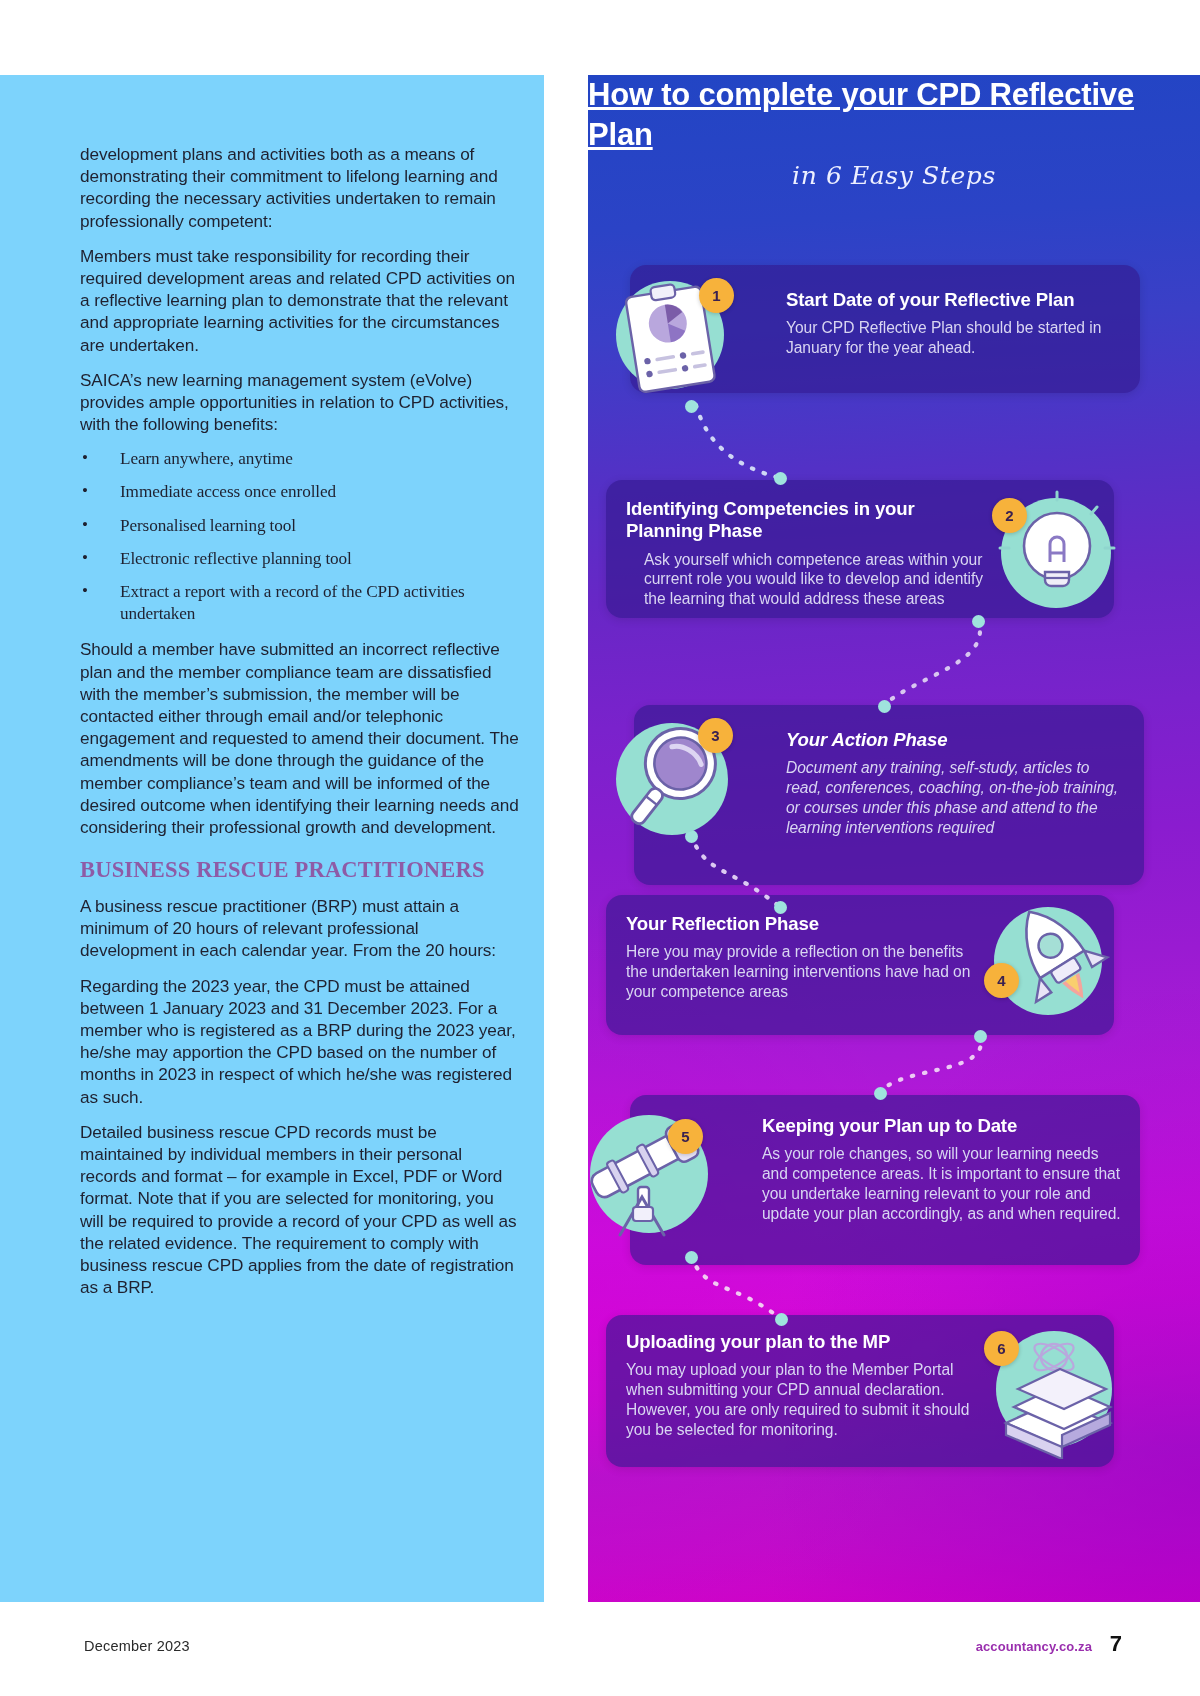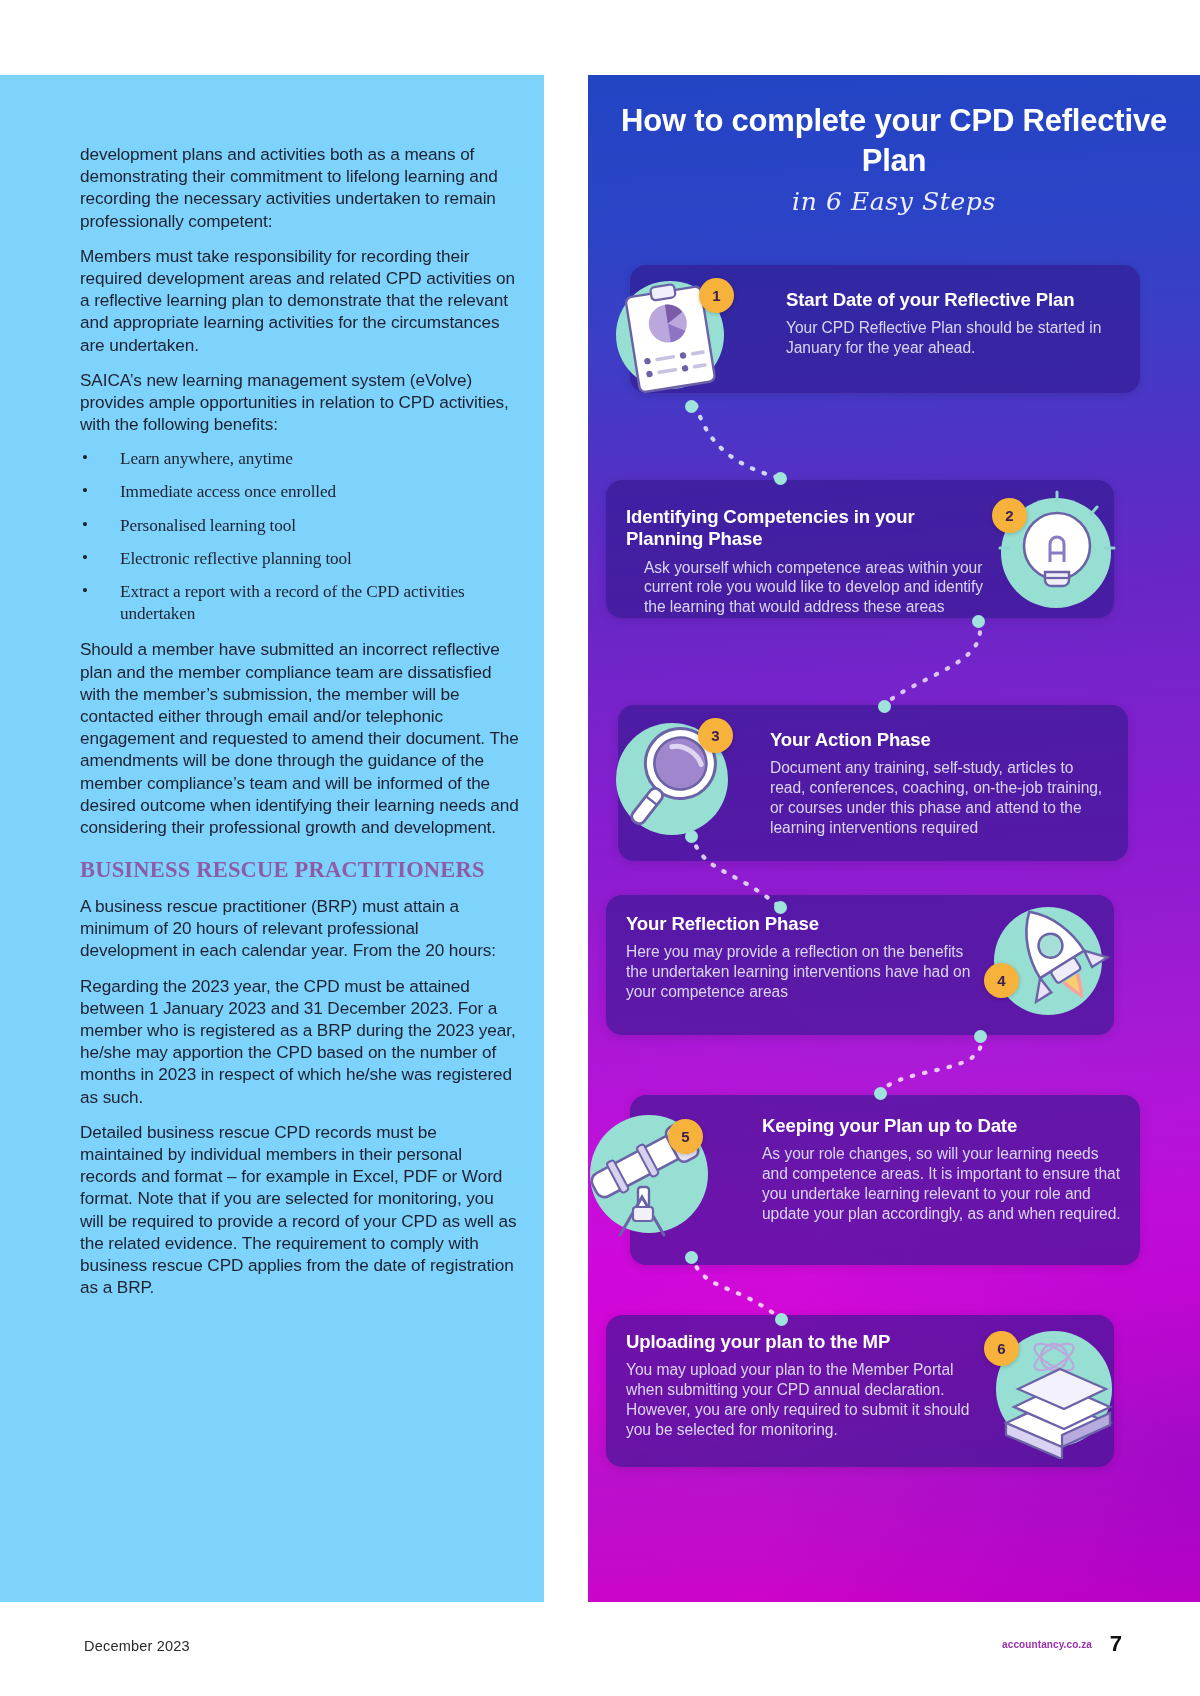"How to complete your CPD" .ig-title { padding-top: 26px -> none; text-align: center -> none; text-decoration: none -> underline }
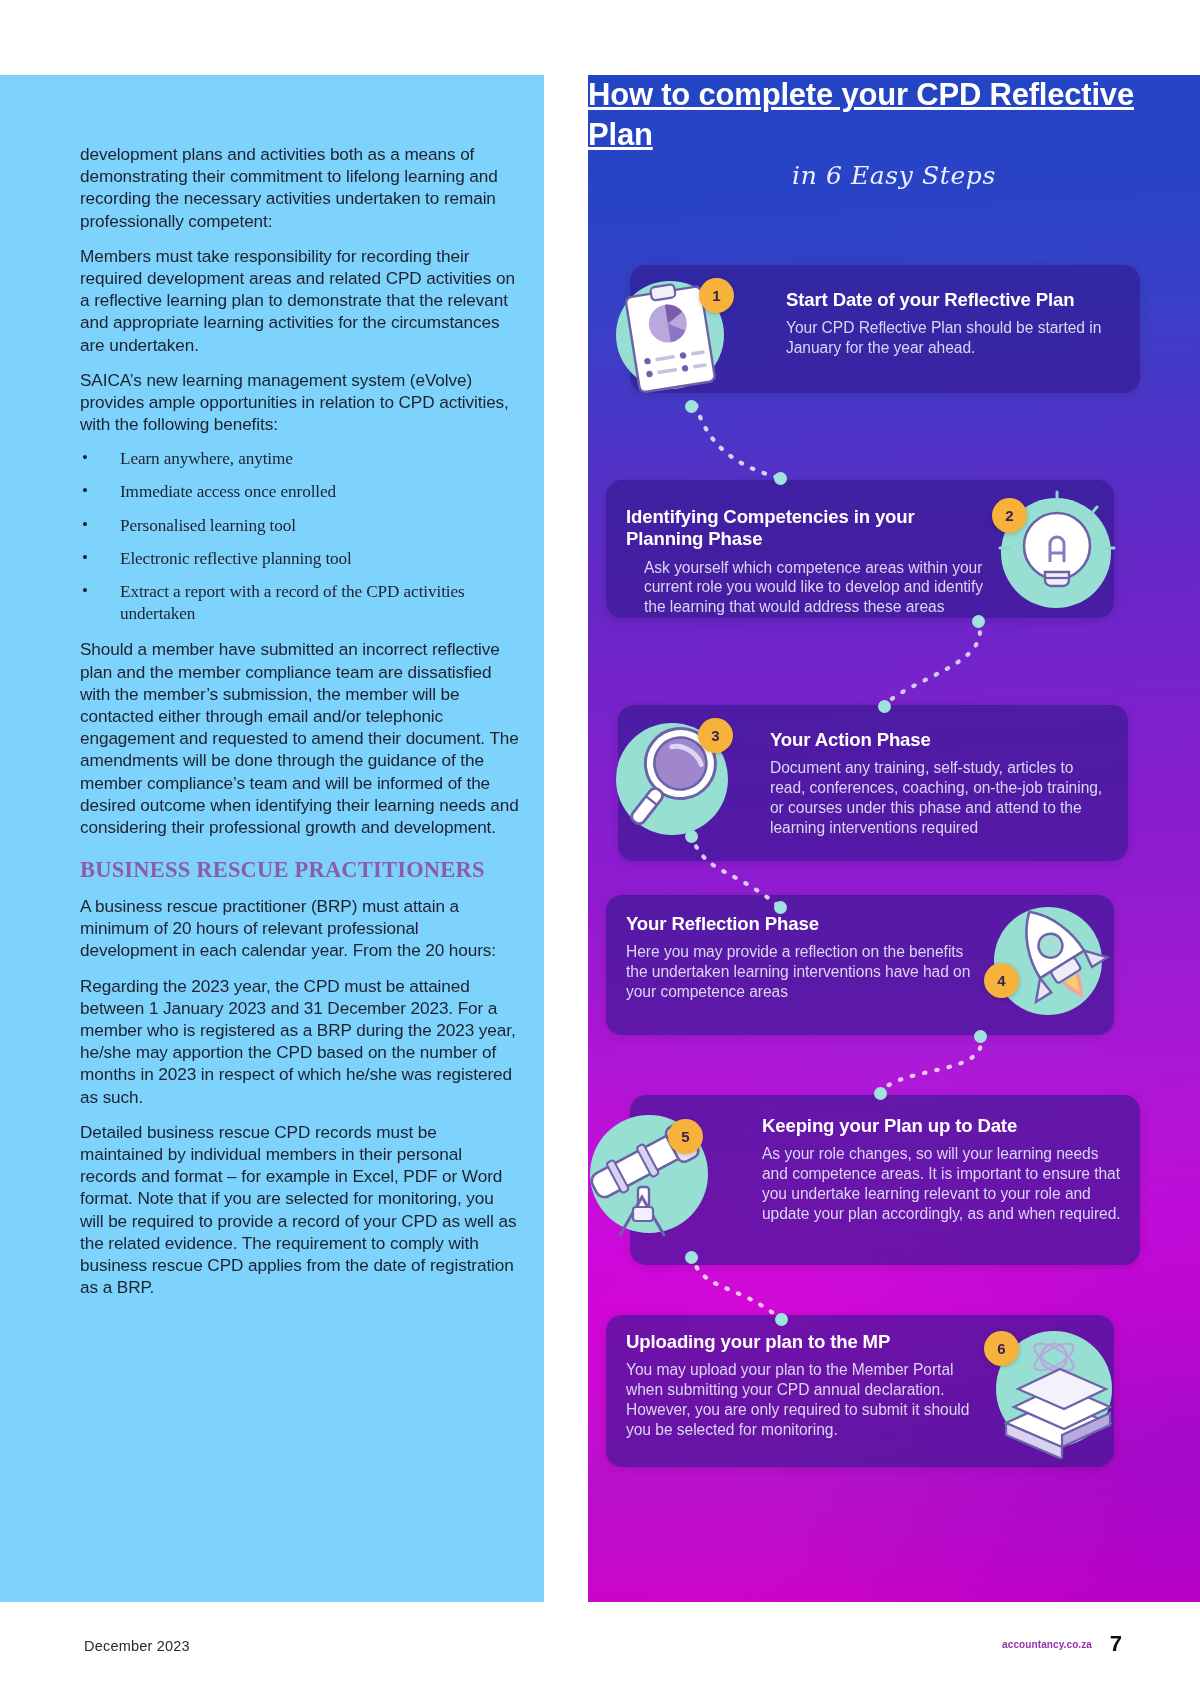"Identifying Competencies in your" div { top: 26px -> 18px }
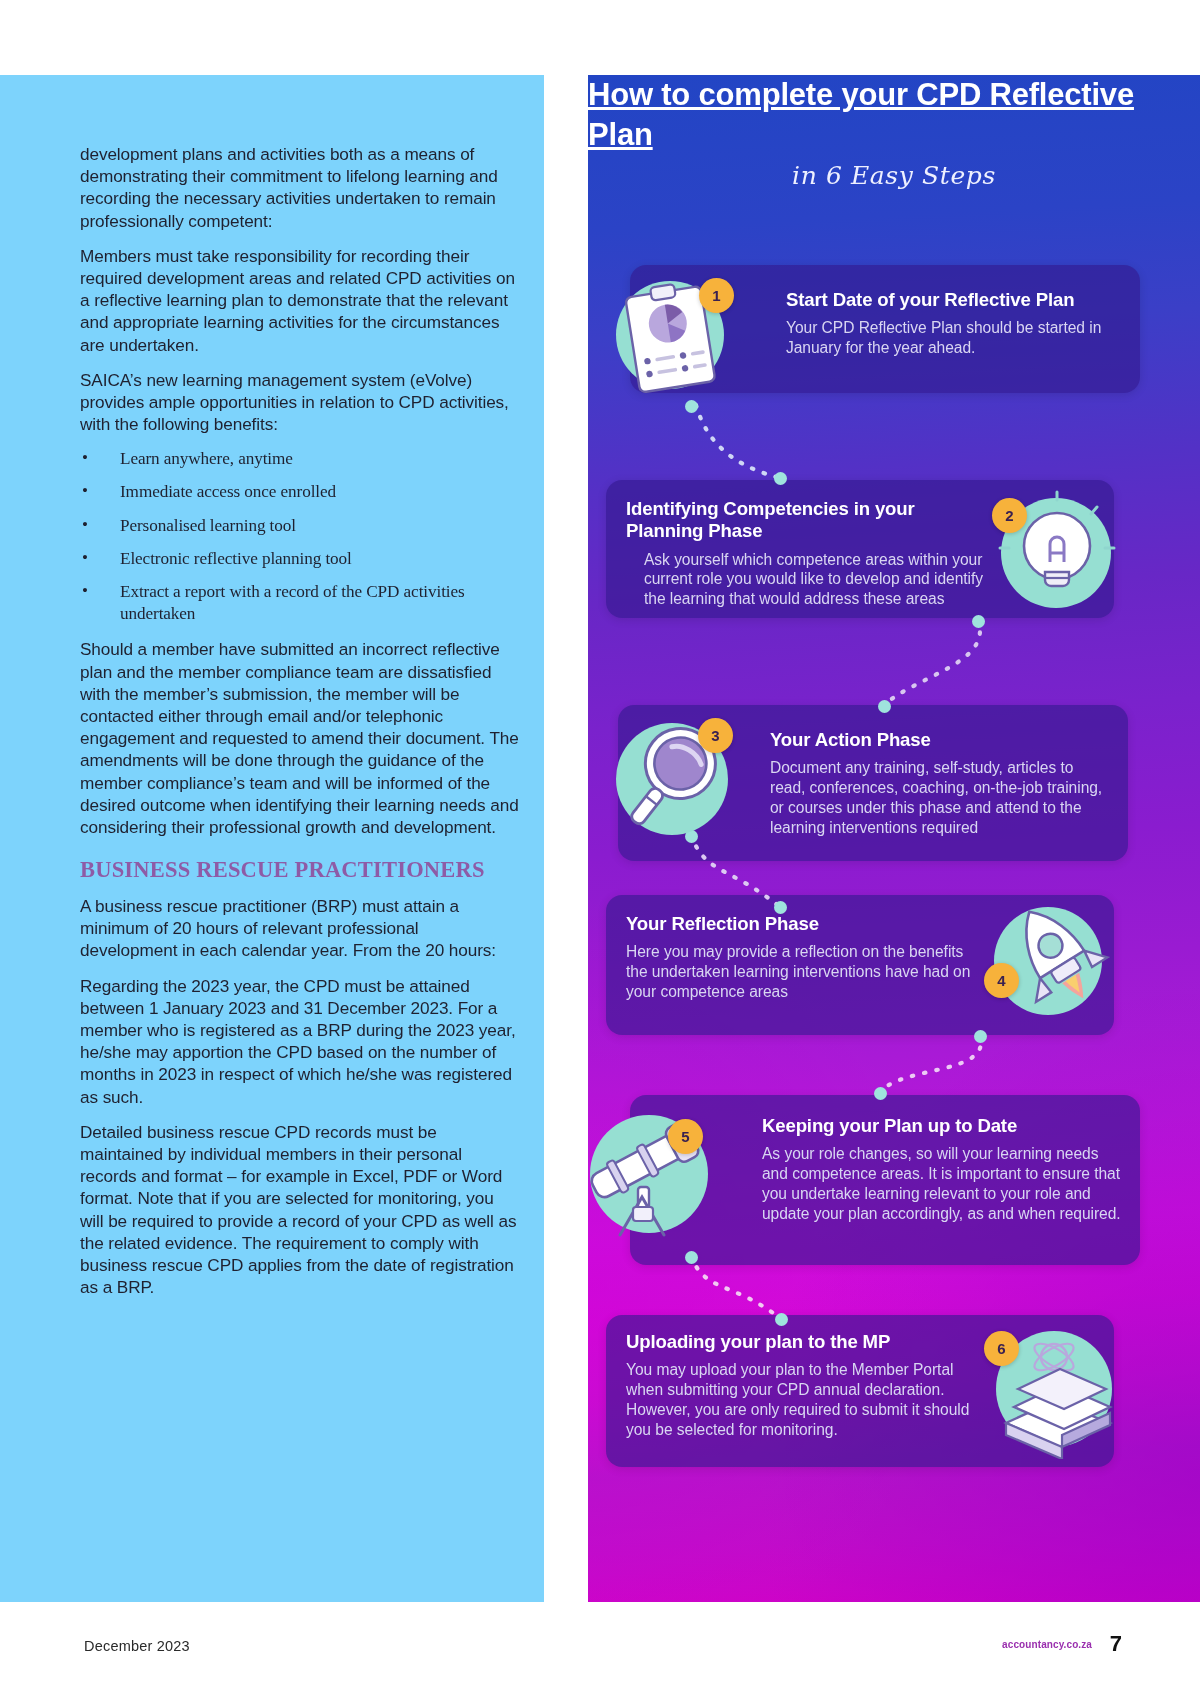"Your Action Phase" div.step { font-style: none -> italic; height: 156px -> 180px; left: 30px -> 46px }
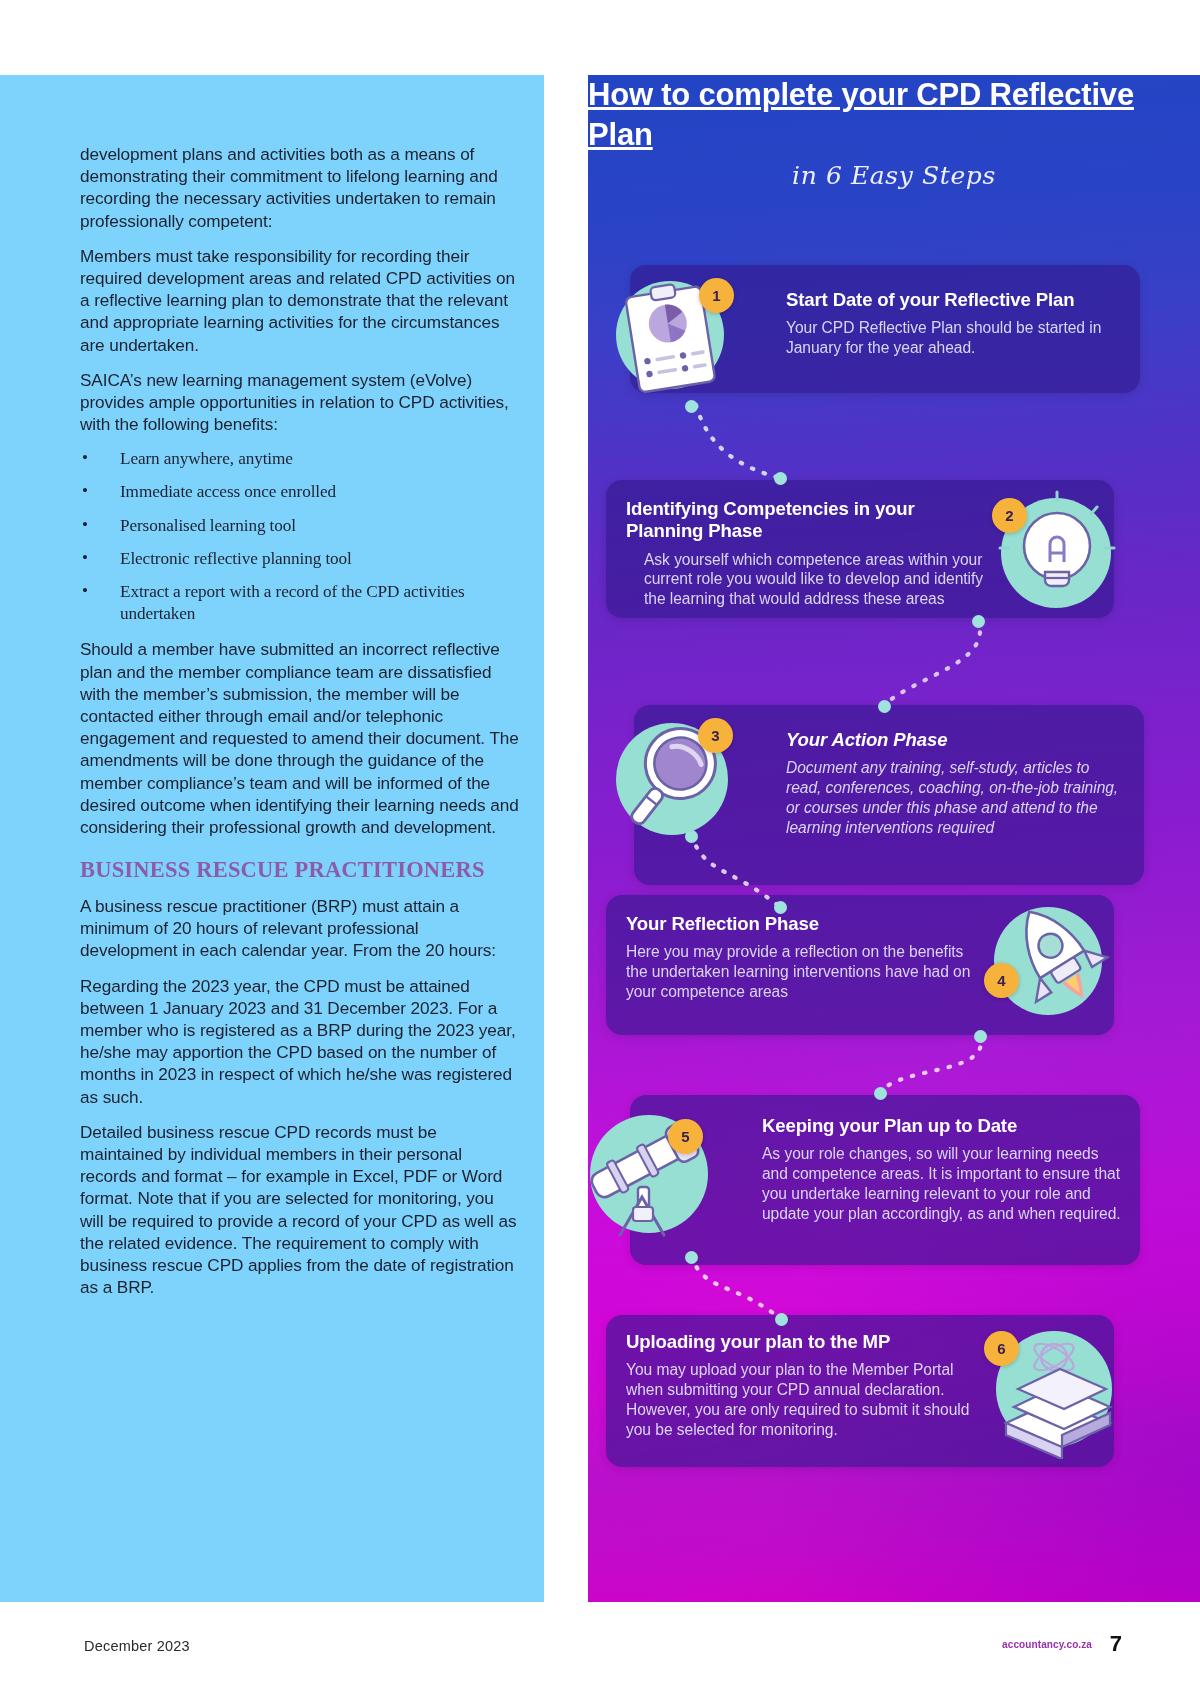"accountancy.co.za" #footer .site { font-size: 10px -> 13px }
